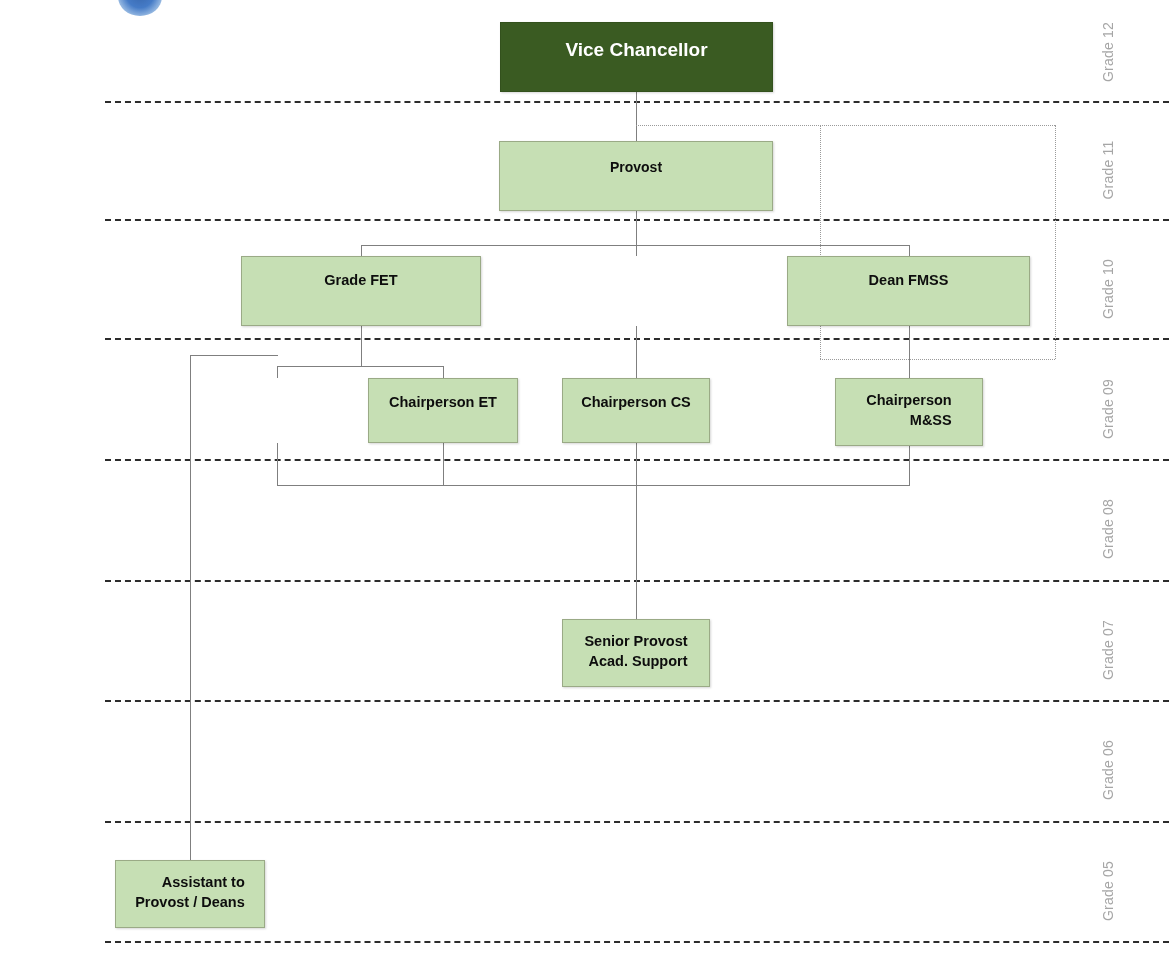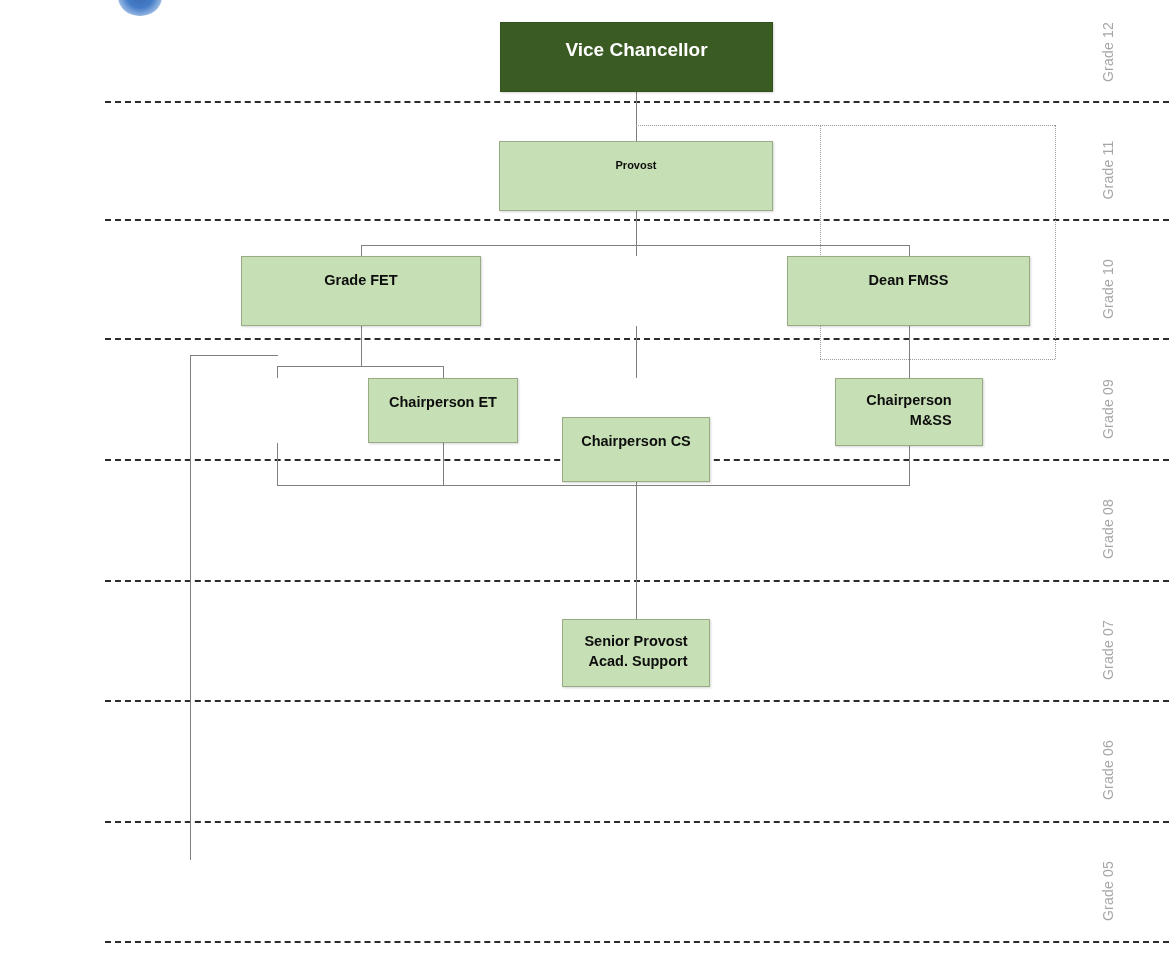"Provost" .node.provost { font-size: 11px -> 14px }
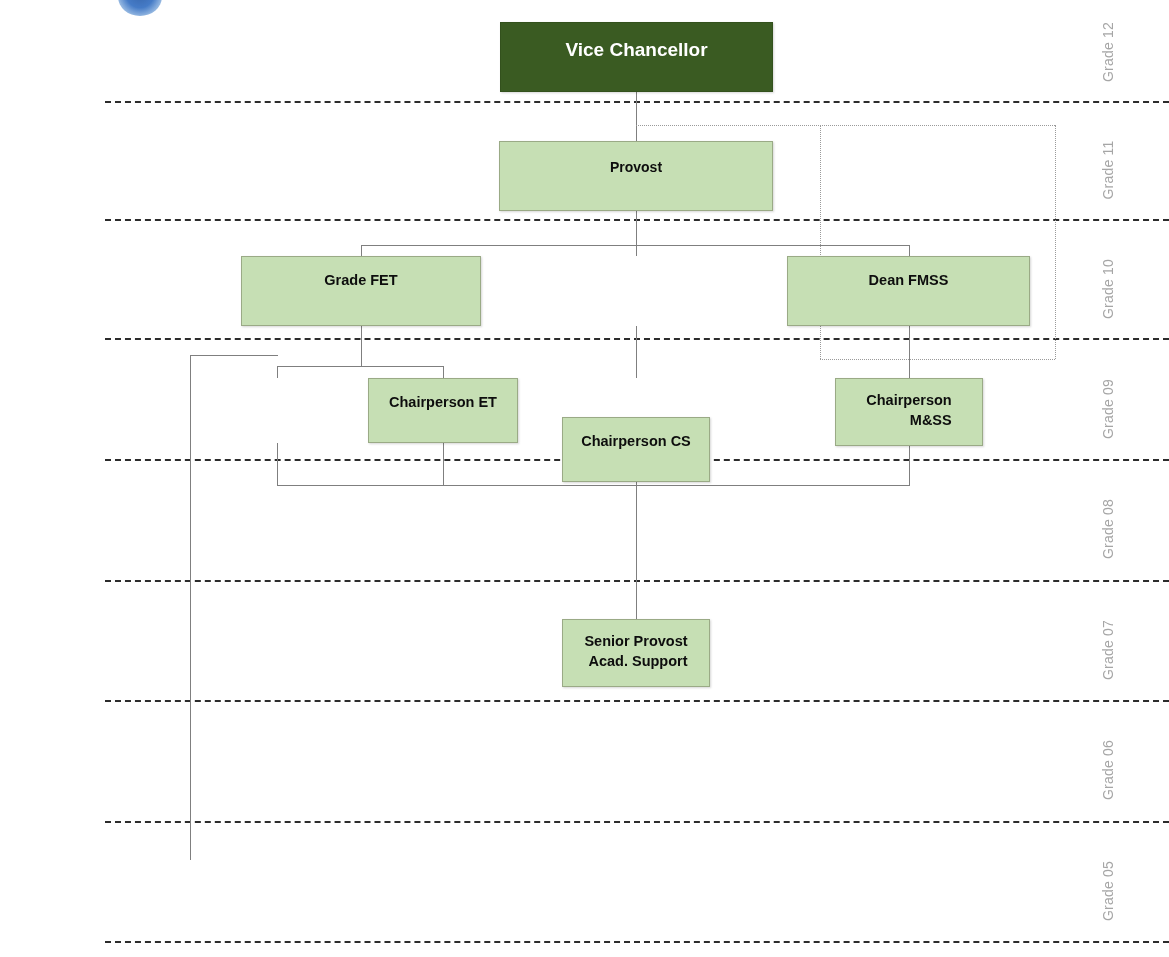"Chairperson CS" div.node { margin-top: 39px -> none }
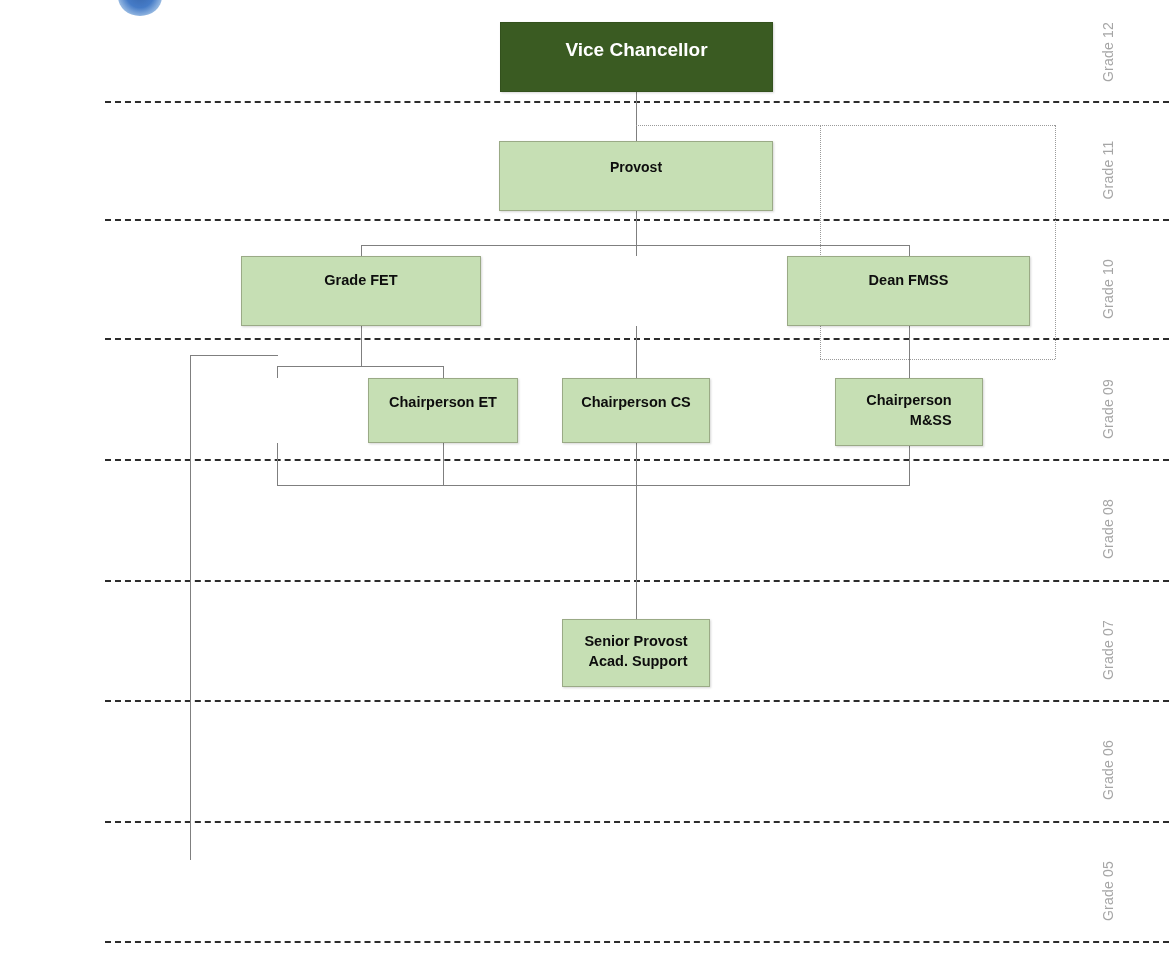"Assistant to" div.node { html: none -> <div> <span>Assistant to Provost / Deans</span> </div> }
